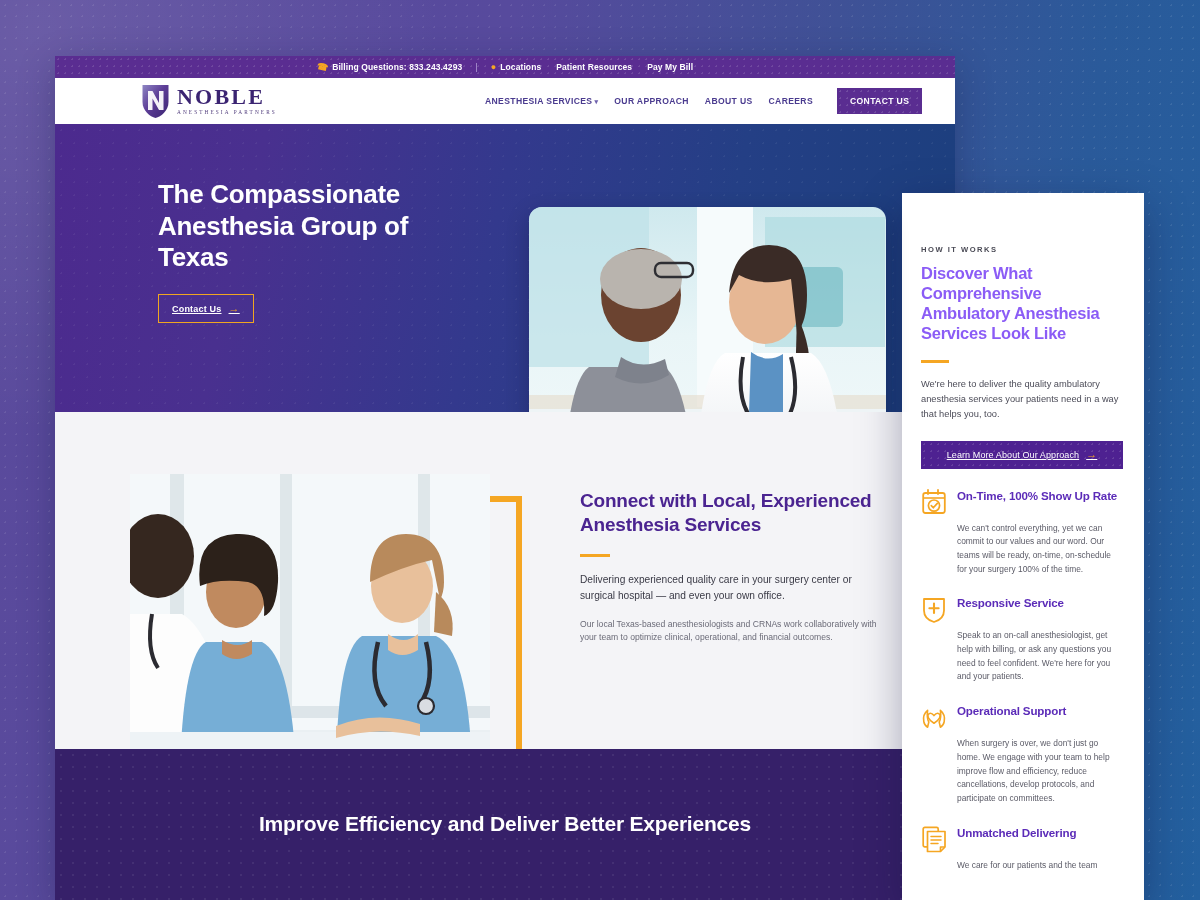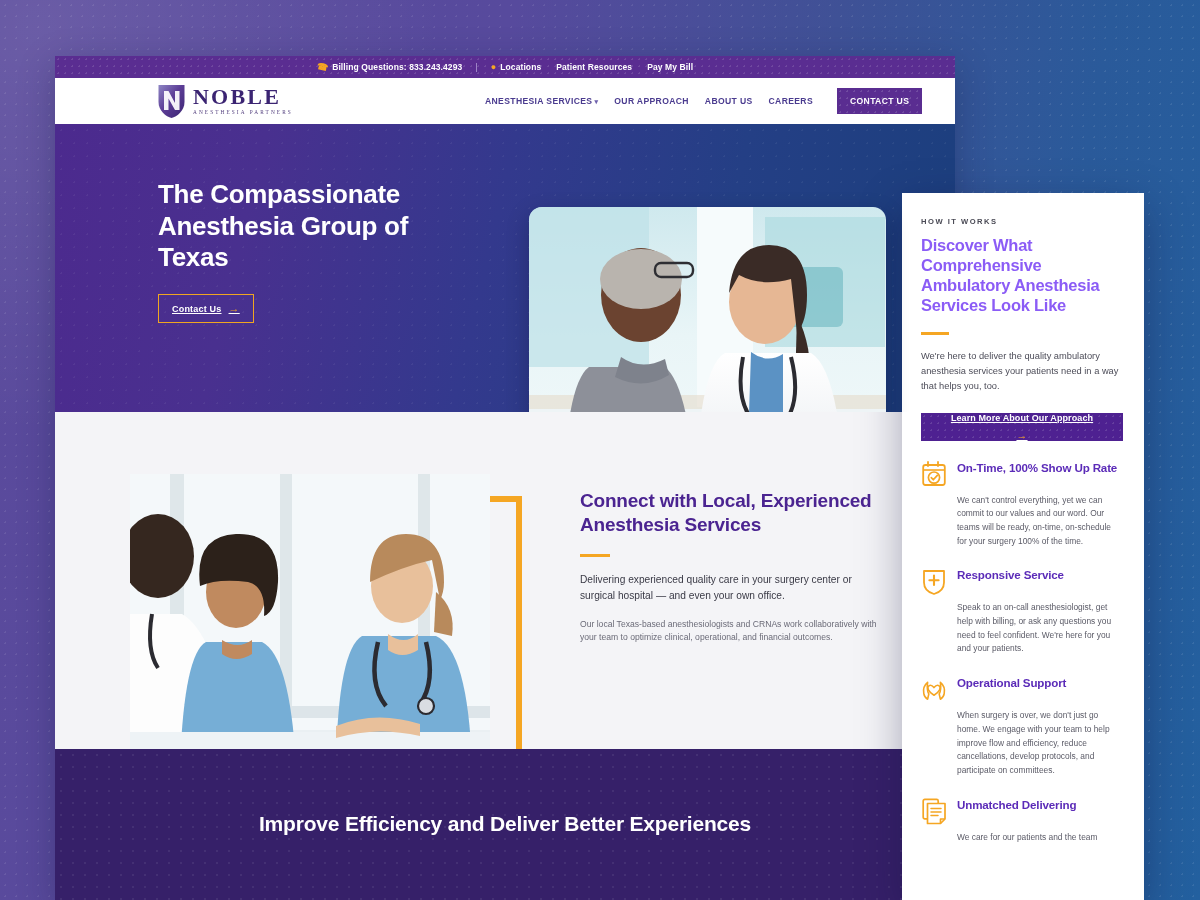"NOBLE" .navbar { padding: 0 24px 0 18px -> 0 24px 0 2px }
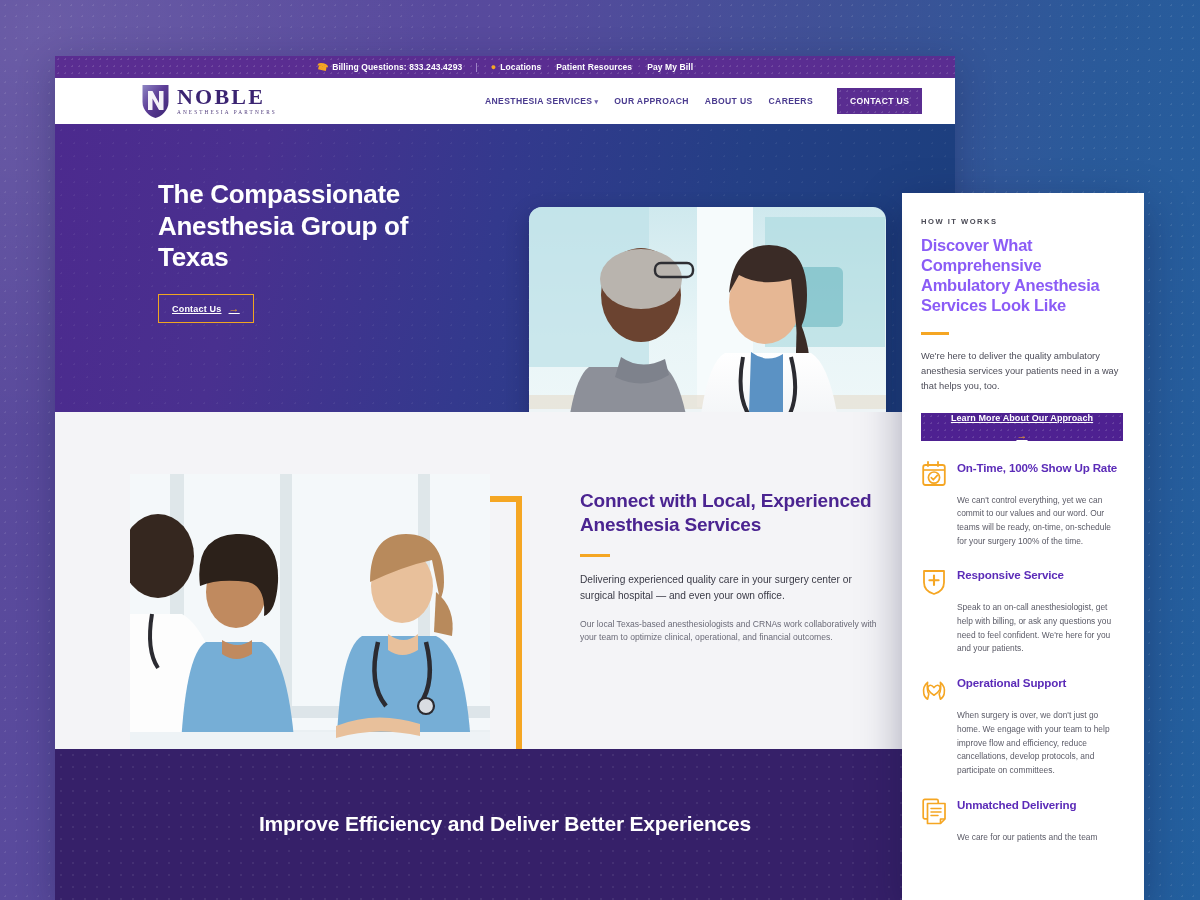"HOW IT WORKS" .kicker { margin-top: none -> 28px }
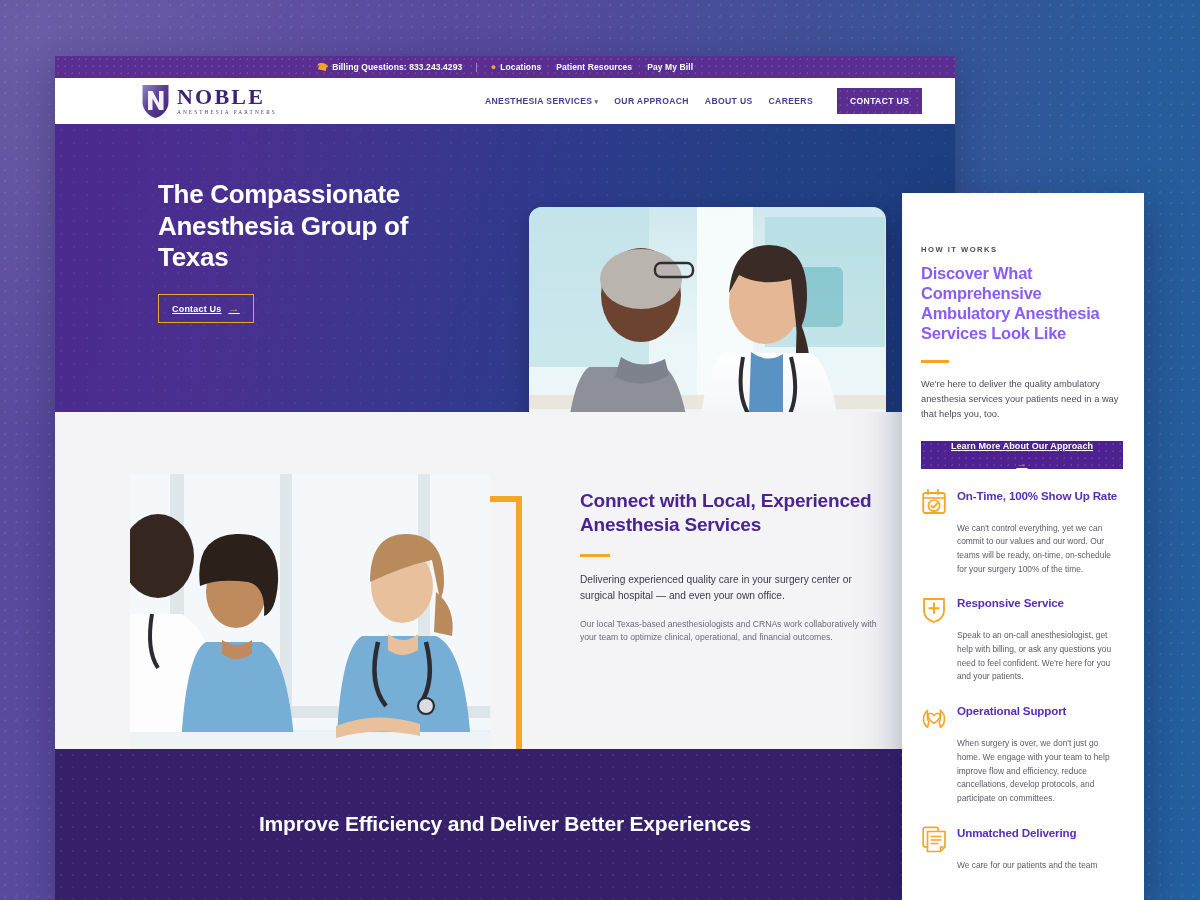"Learn More About Our Approach" .card-cta { flex-direction: column -> none; font-weight: 700 -> 400 }
